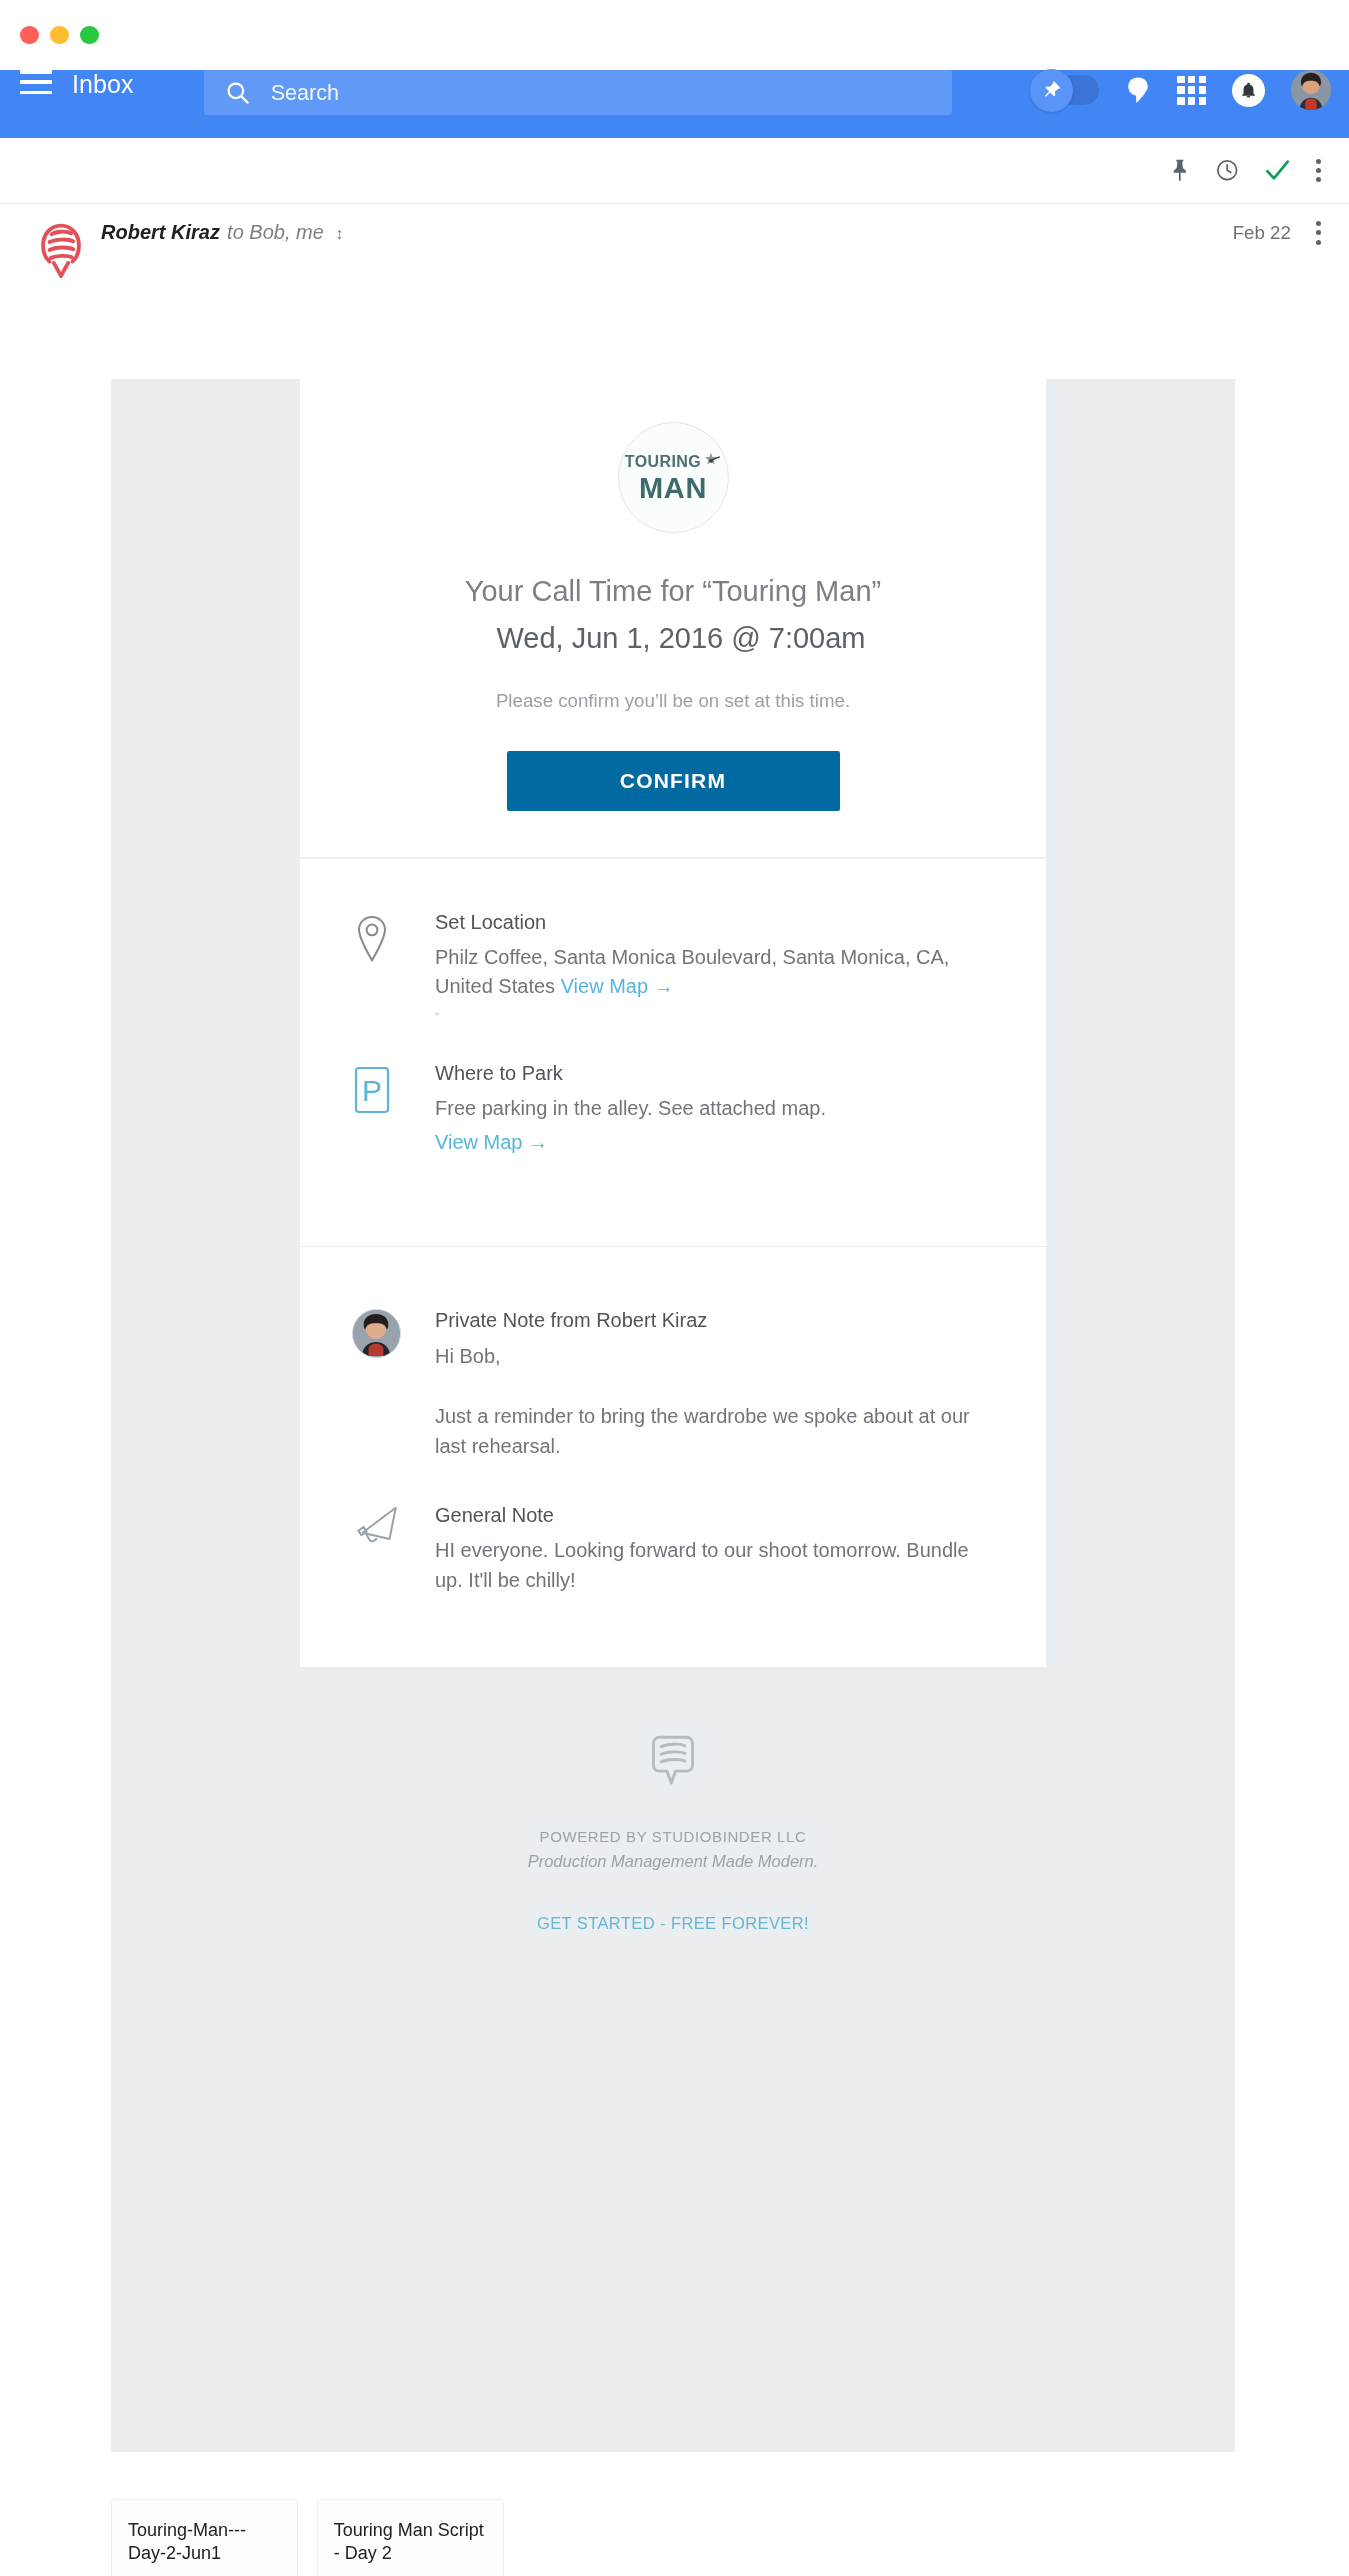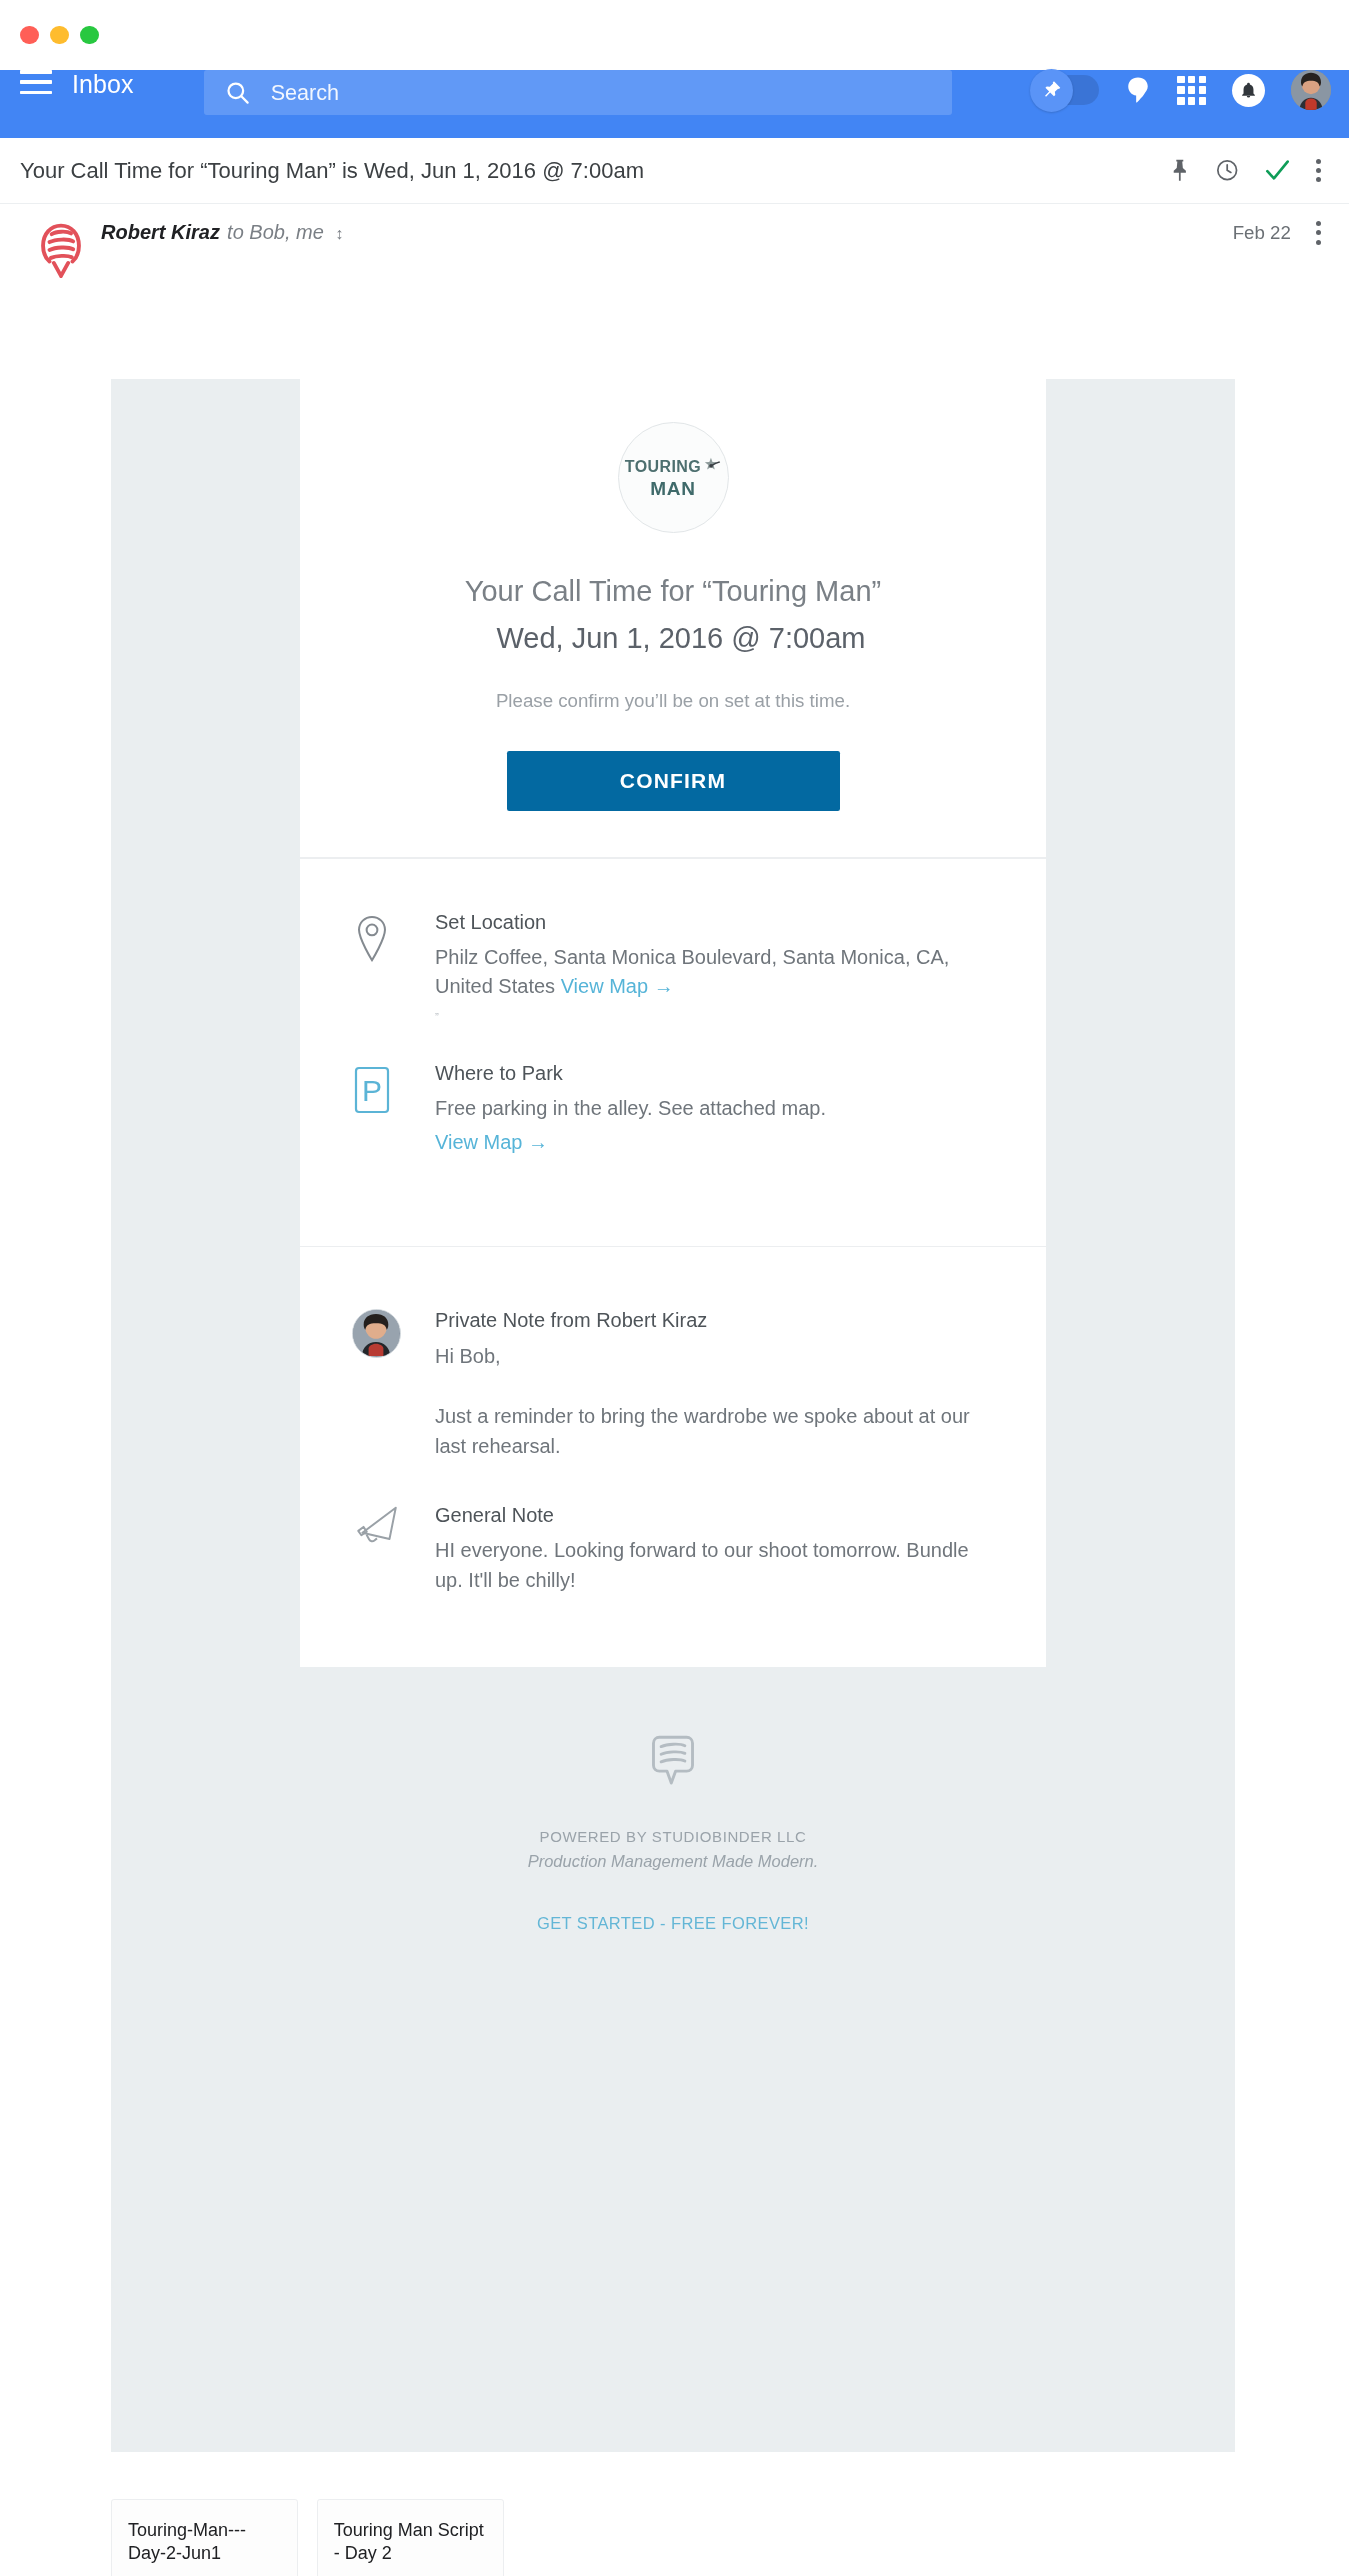"Your Call Time for “Touring Man” is" div.subject-text { html: <div>Your Call Time for “Touring Man” is Wed, Jun 1, 2016 @ 7:00am</div> -> none }
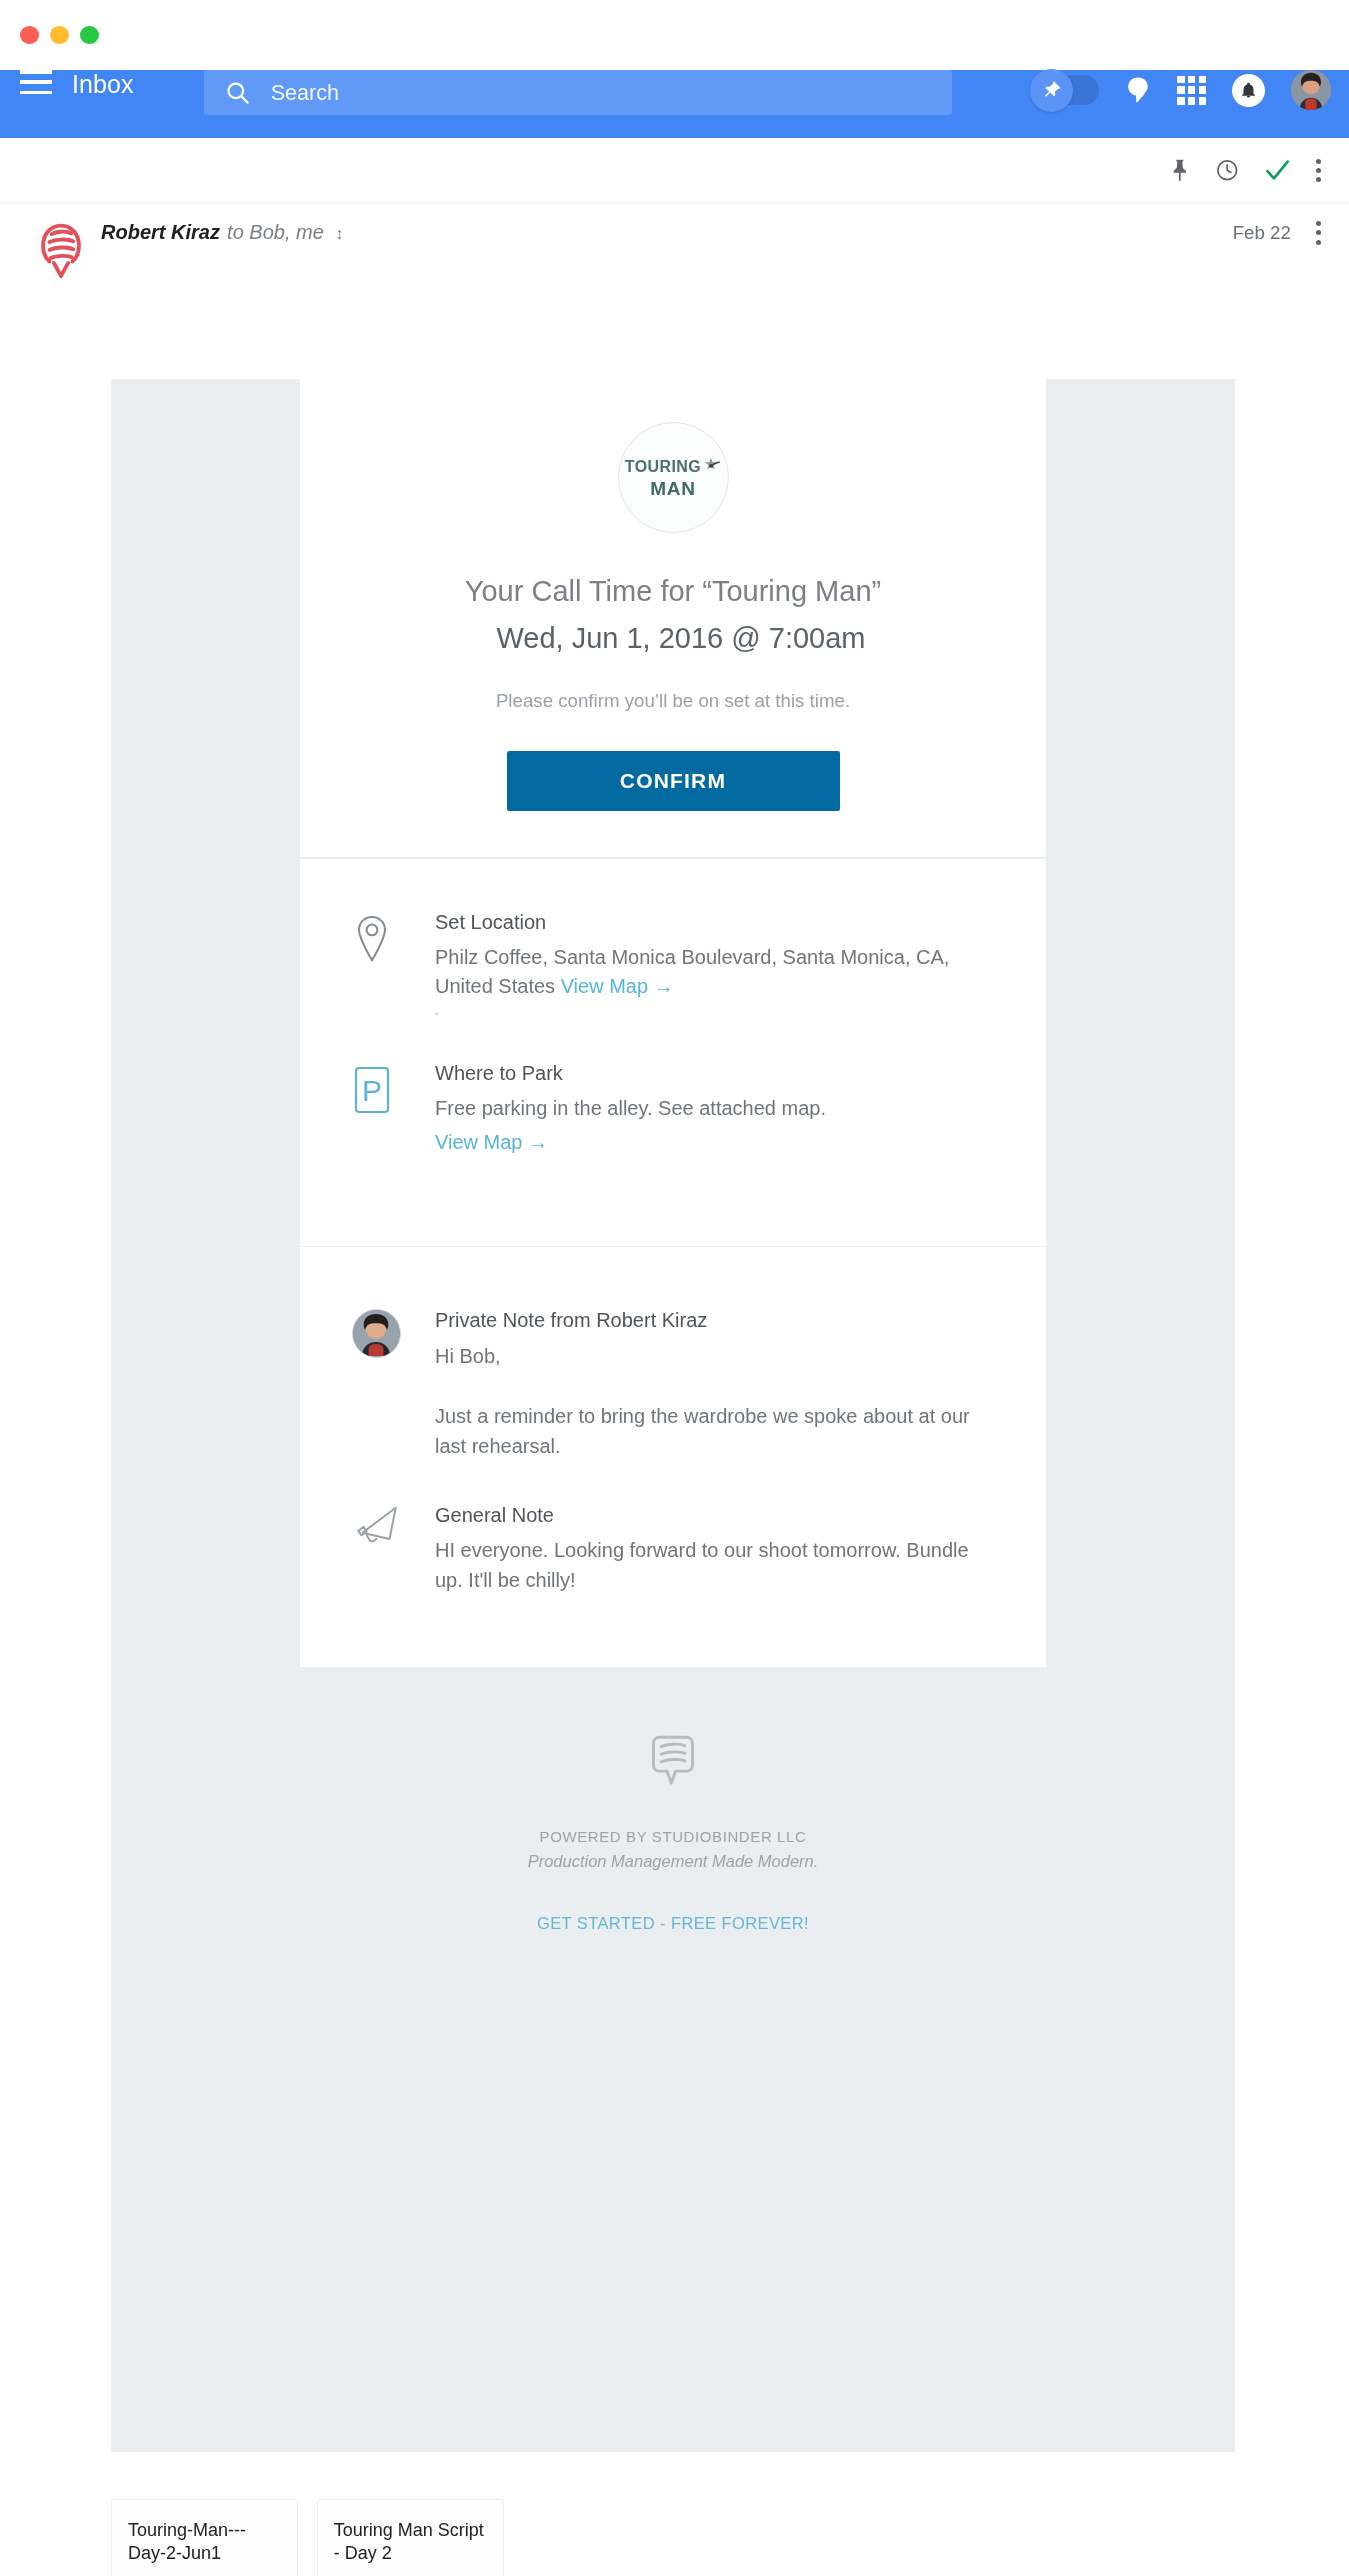"MAN" .brand-man { font-size: 19px -> 29px }
